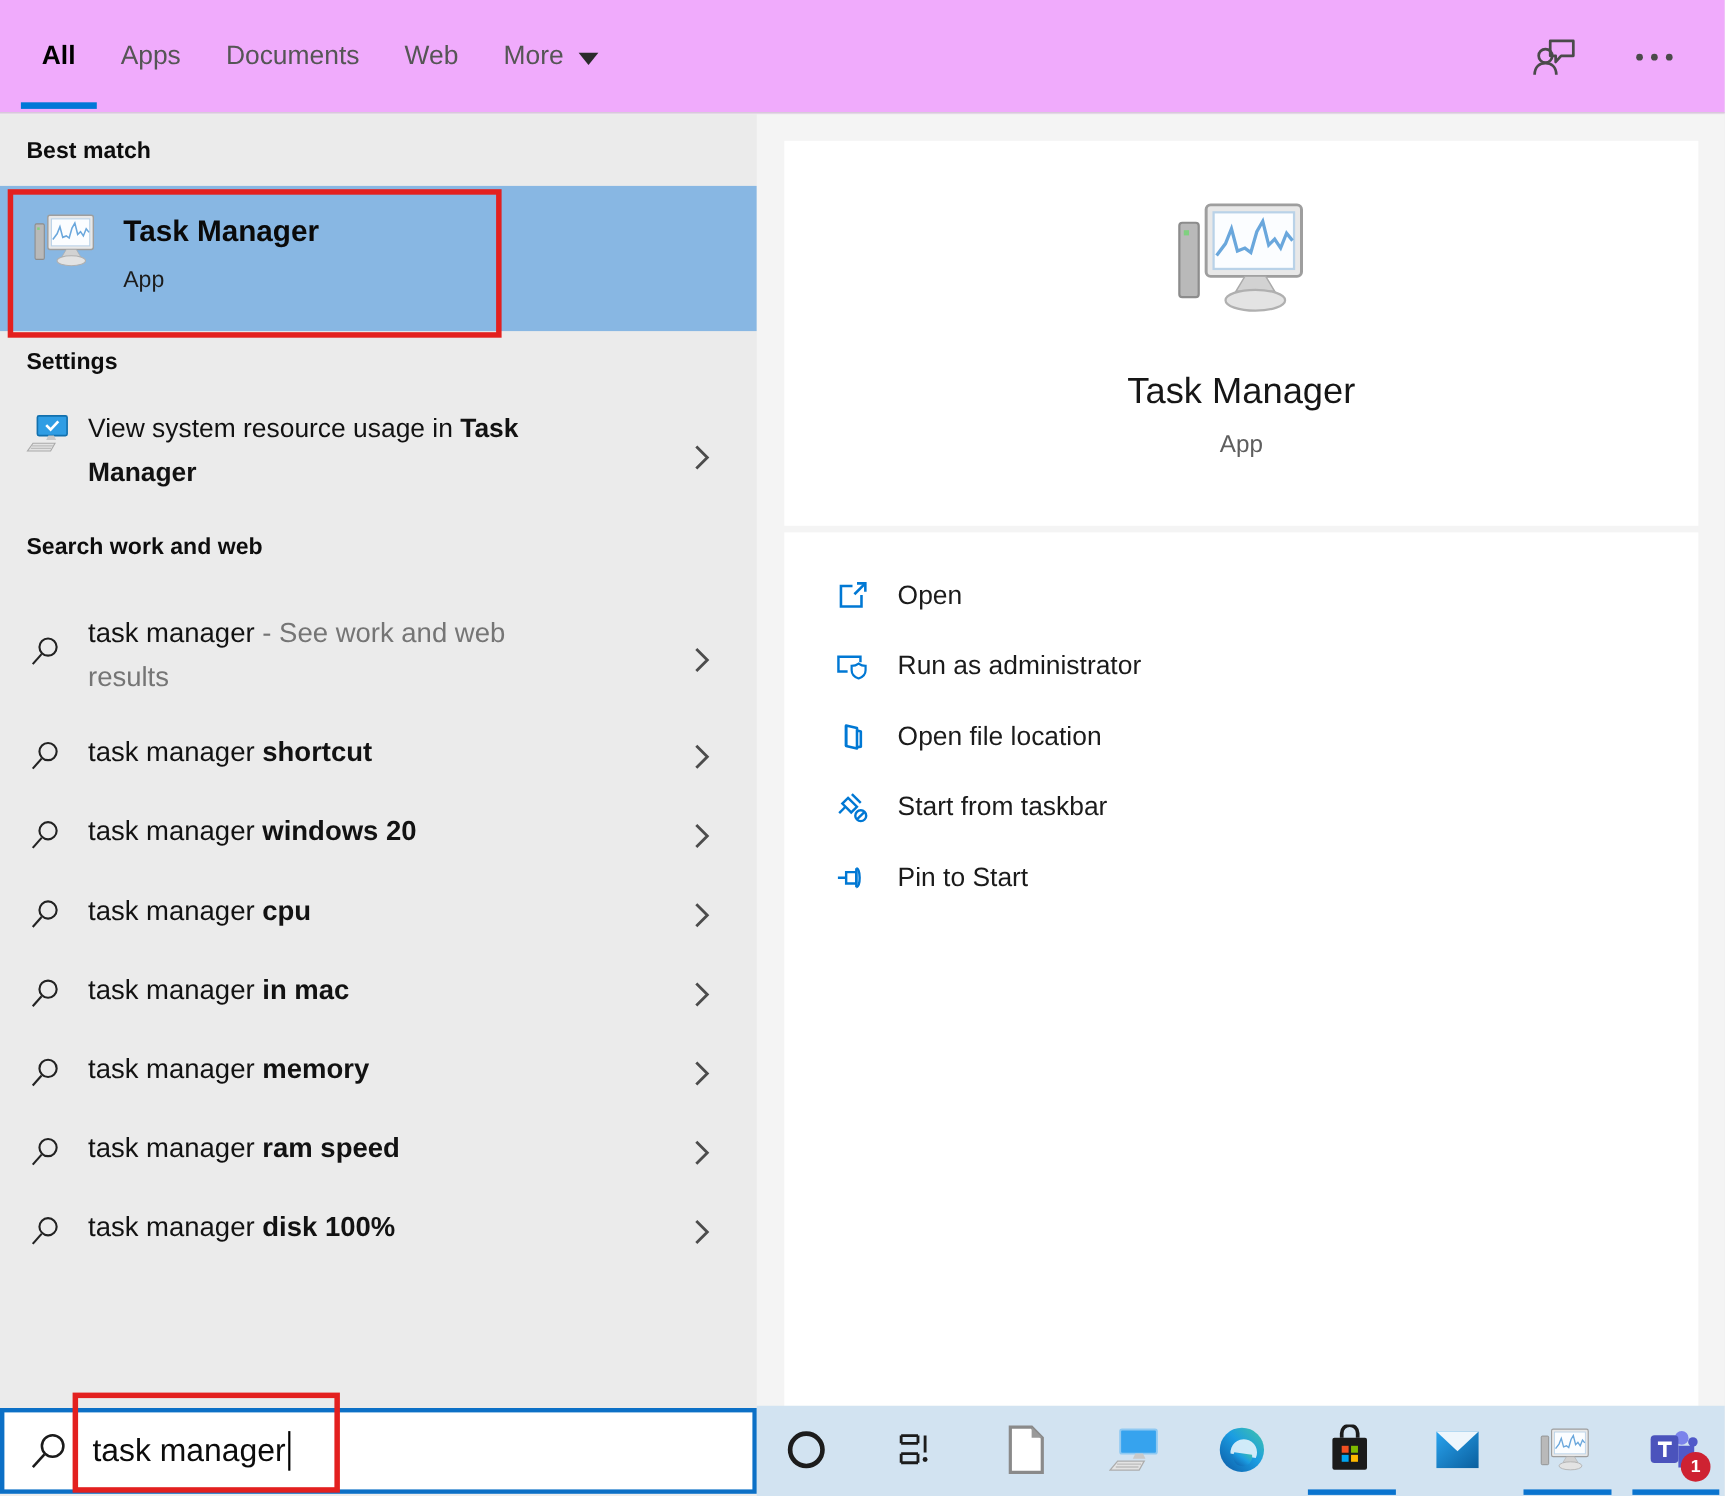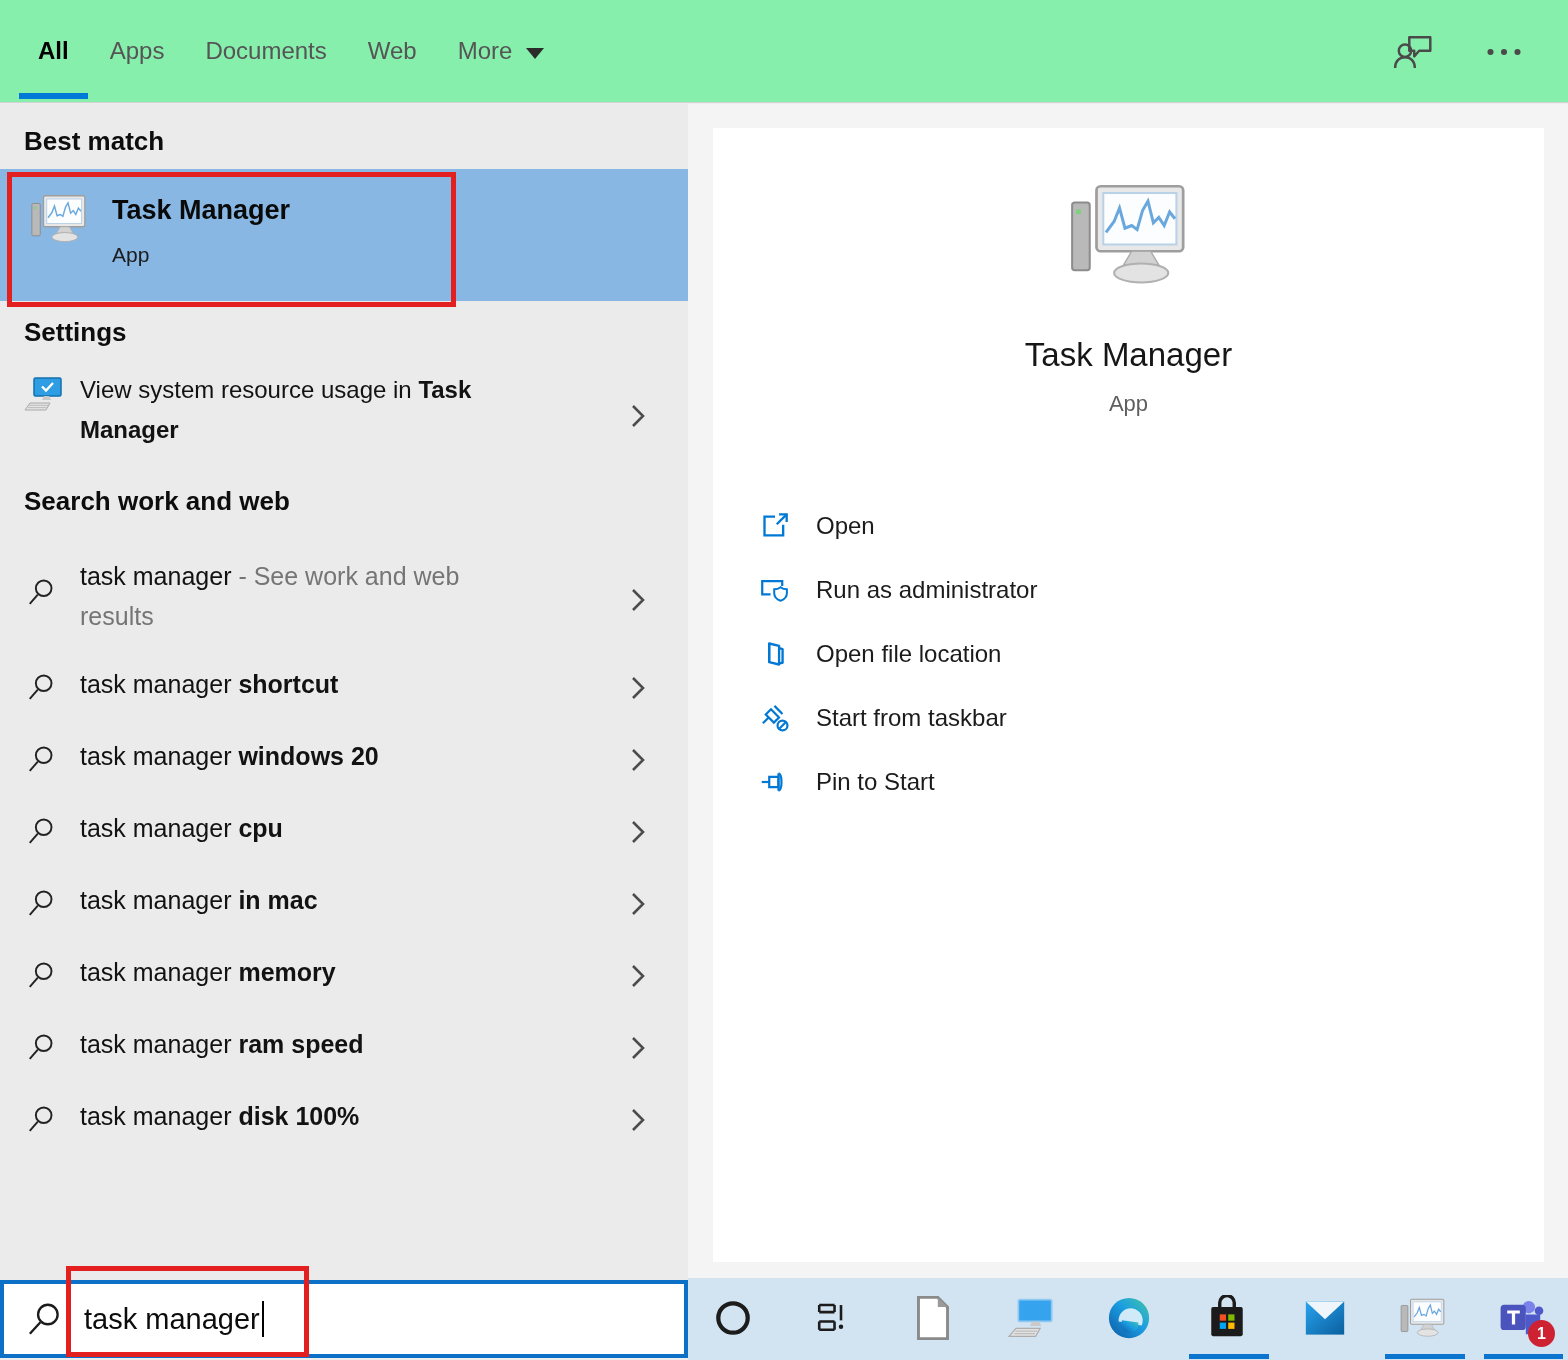"All" .hdr { background: #86efac -> #f0abfc }
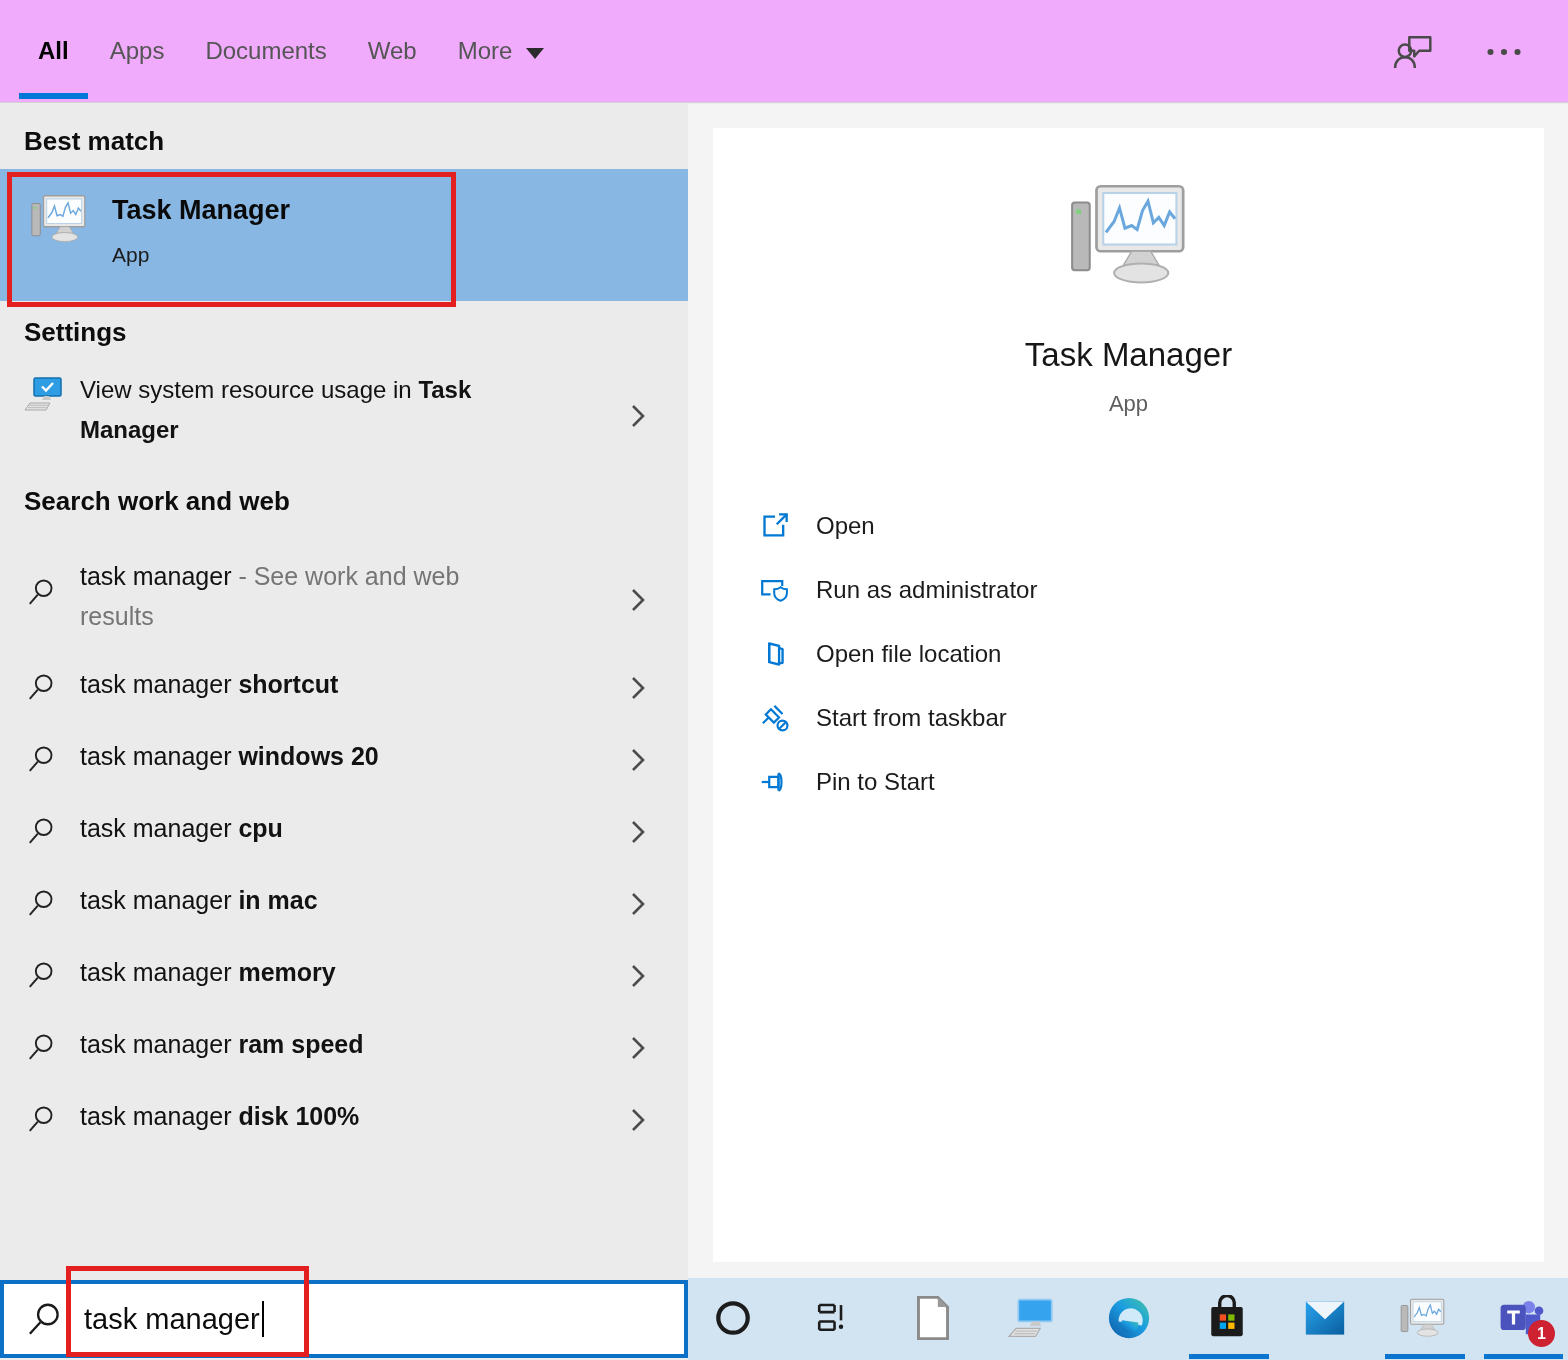"Best match" .sec-h { font-size: 26px -> 21px }
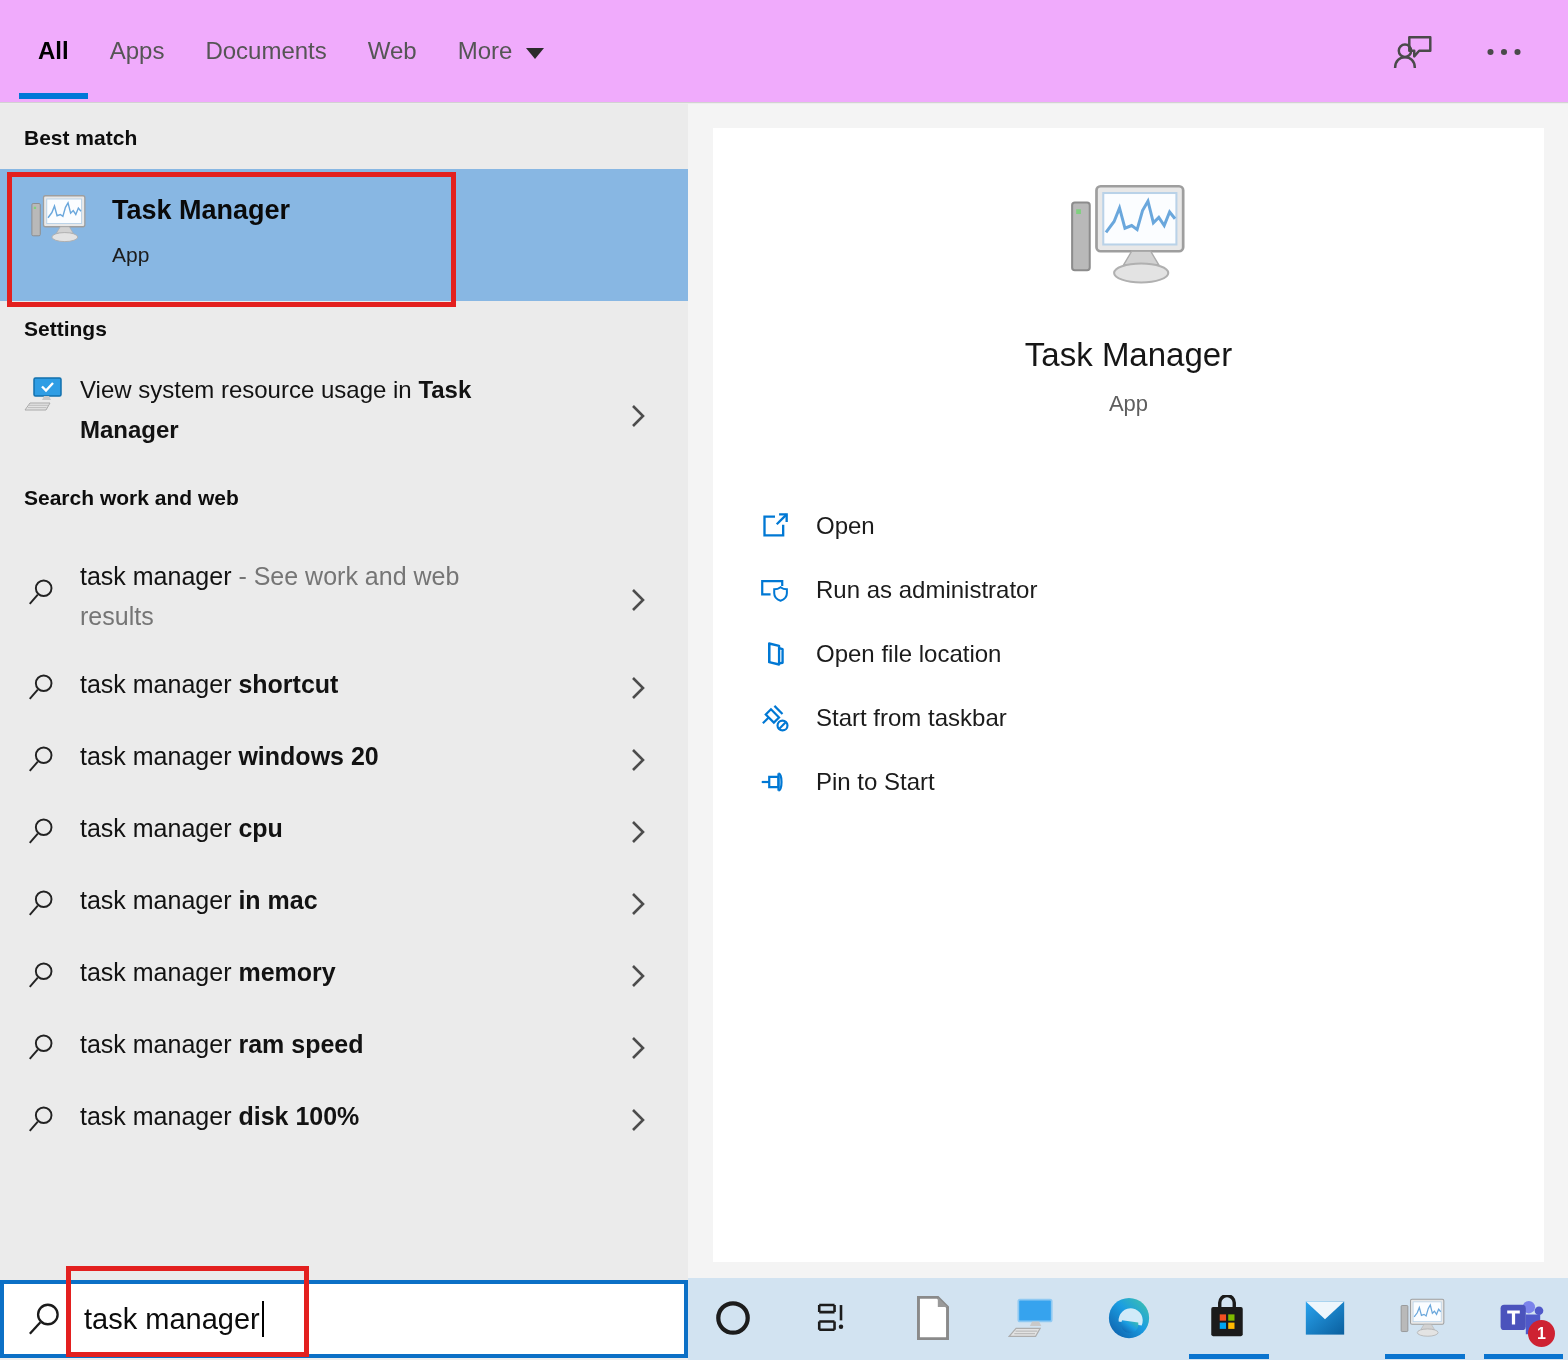"Open" .card2 { top: 364px -> 380px }
